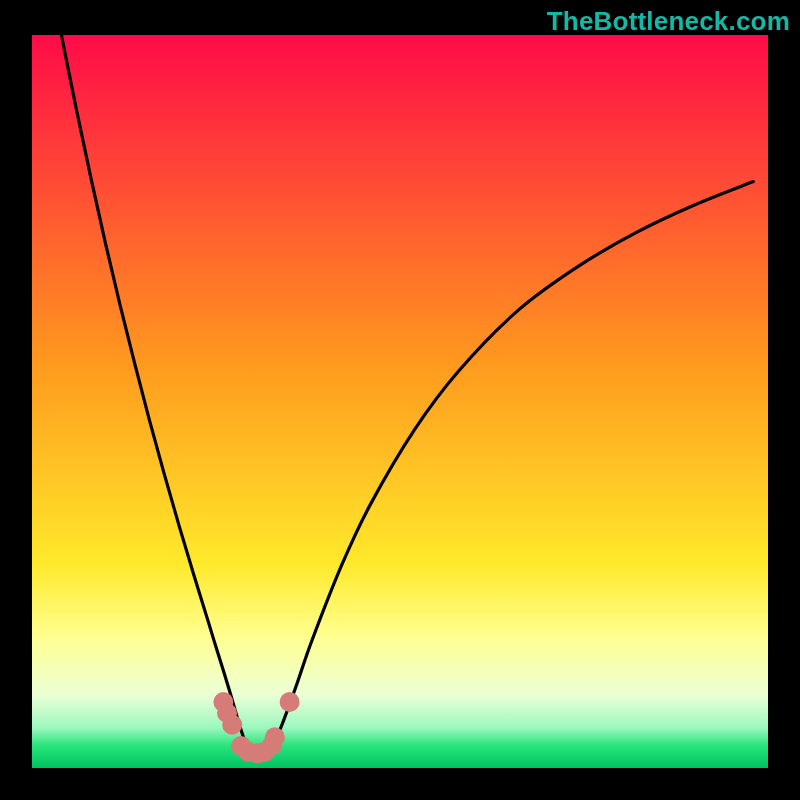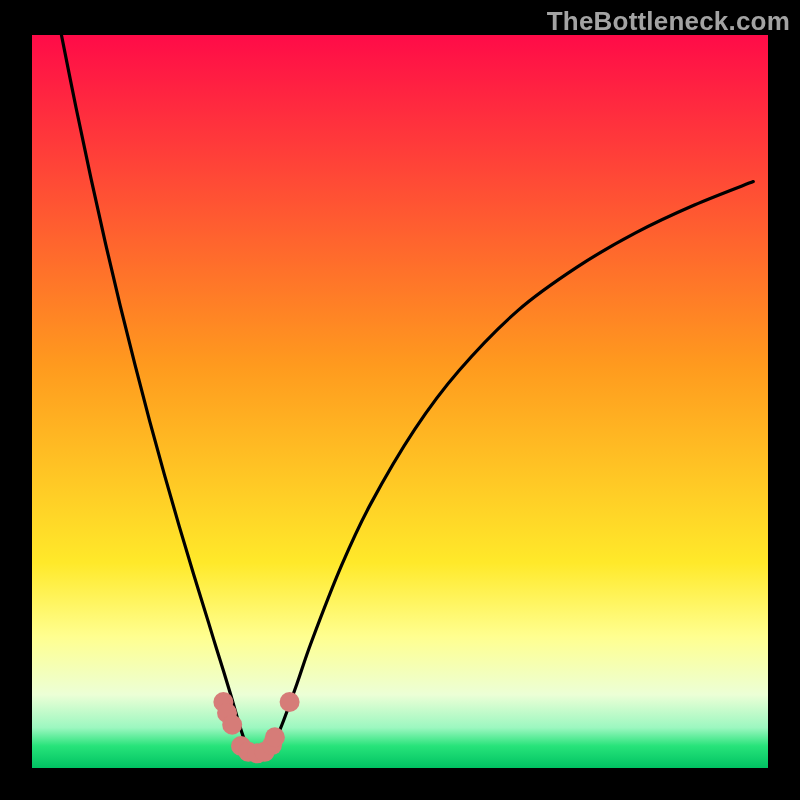"TheBottleneck.com" .watermark { color: #a3a3a3 -> #14b8a6 }
